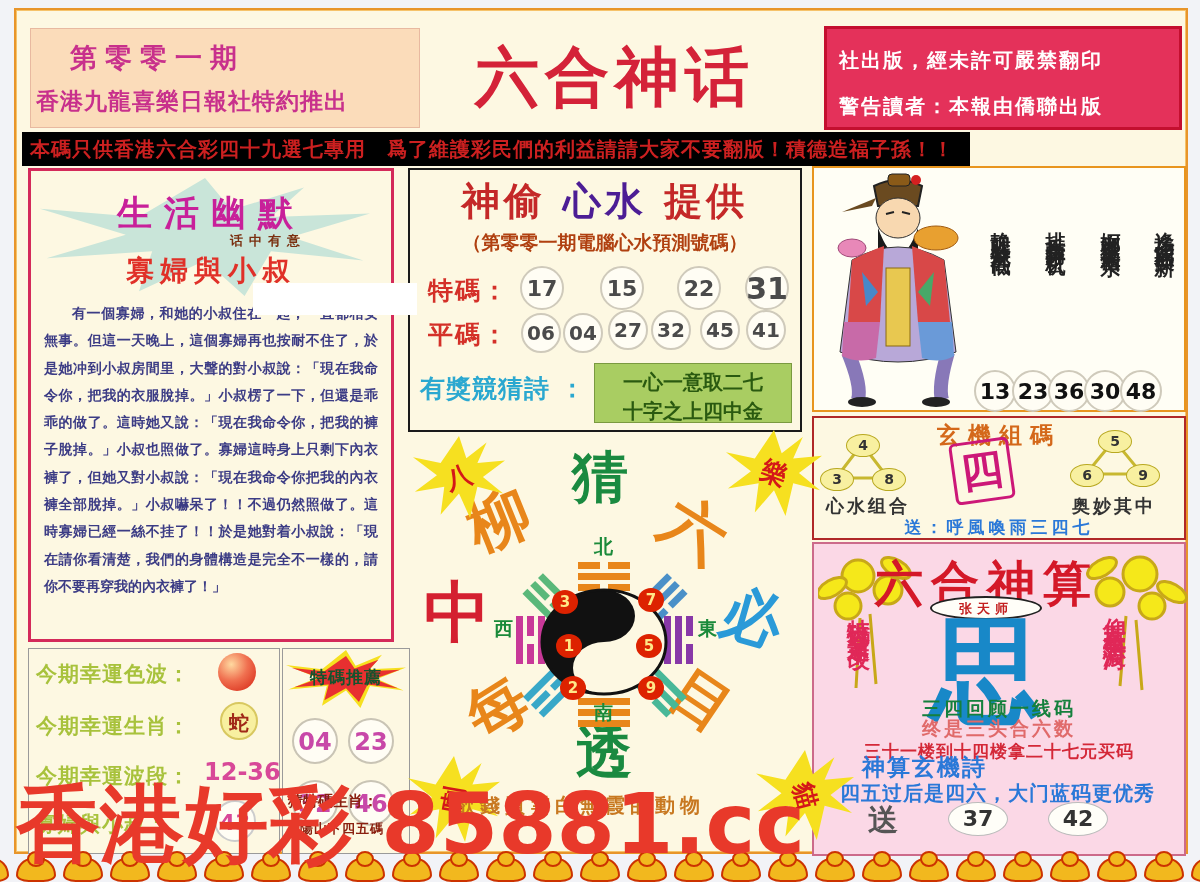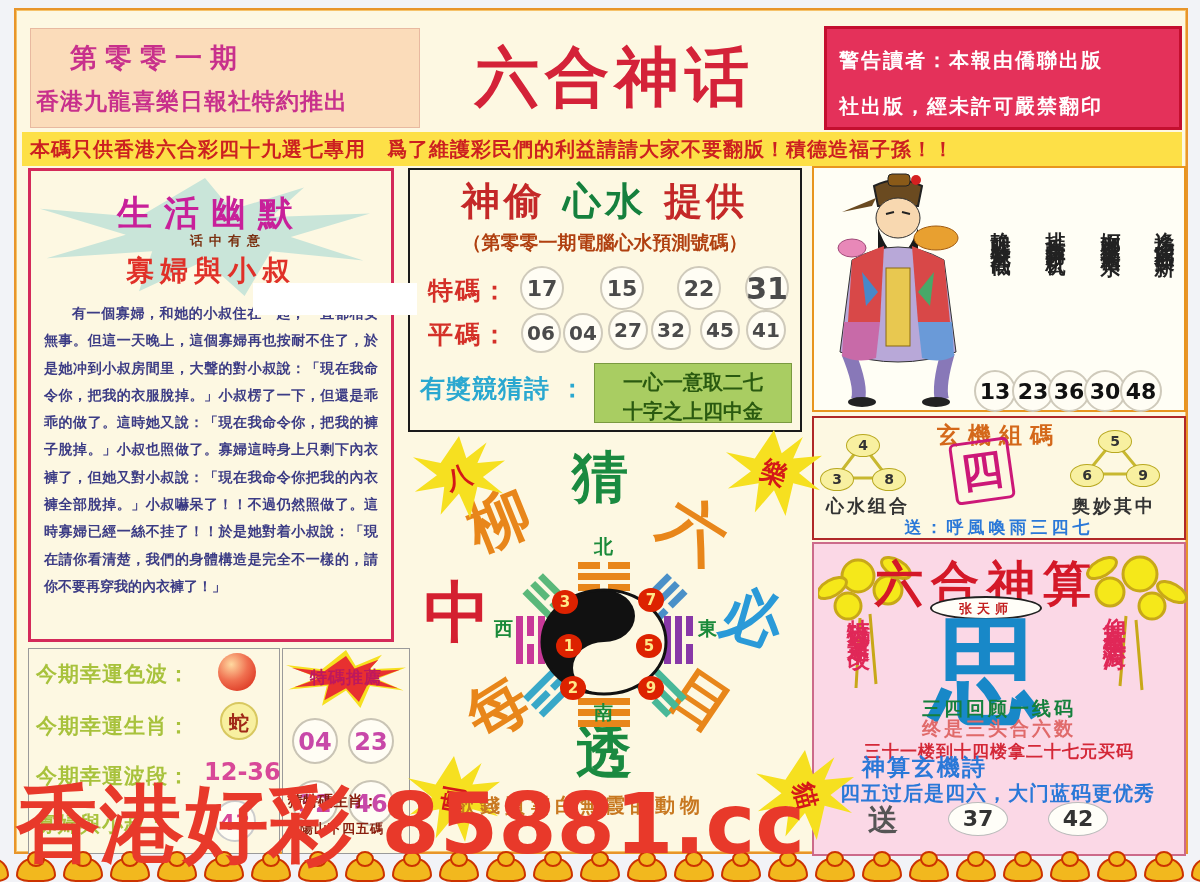"警告讀者：本報由僑聯出版" div { order: before "社出版，經未許可嚴禁翻印" -> after "社出版，經未許可嚴禁翻印" }
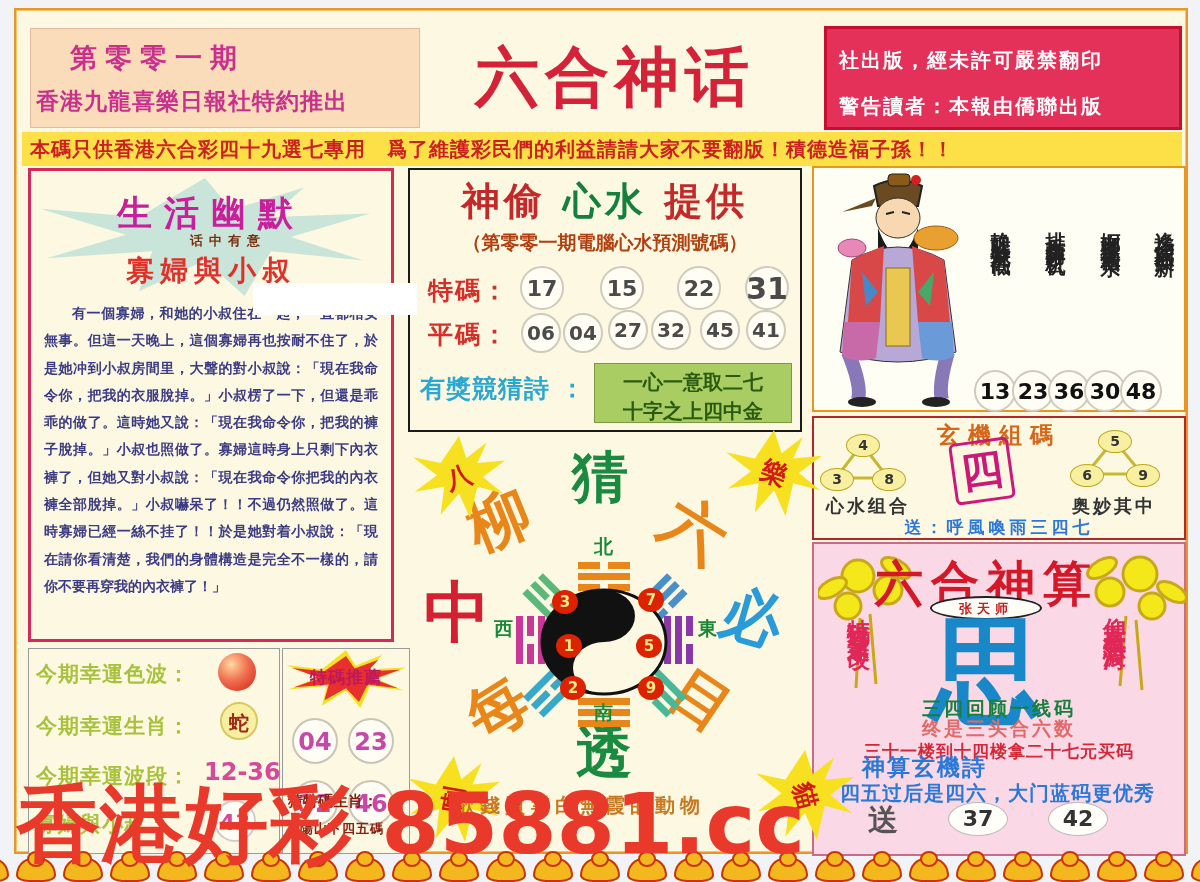"本碼只供香港六合彩四十九選七專用" .banner { background: #fde047 -> #000000; width: 1160px -> 948px }
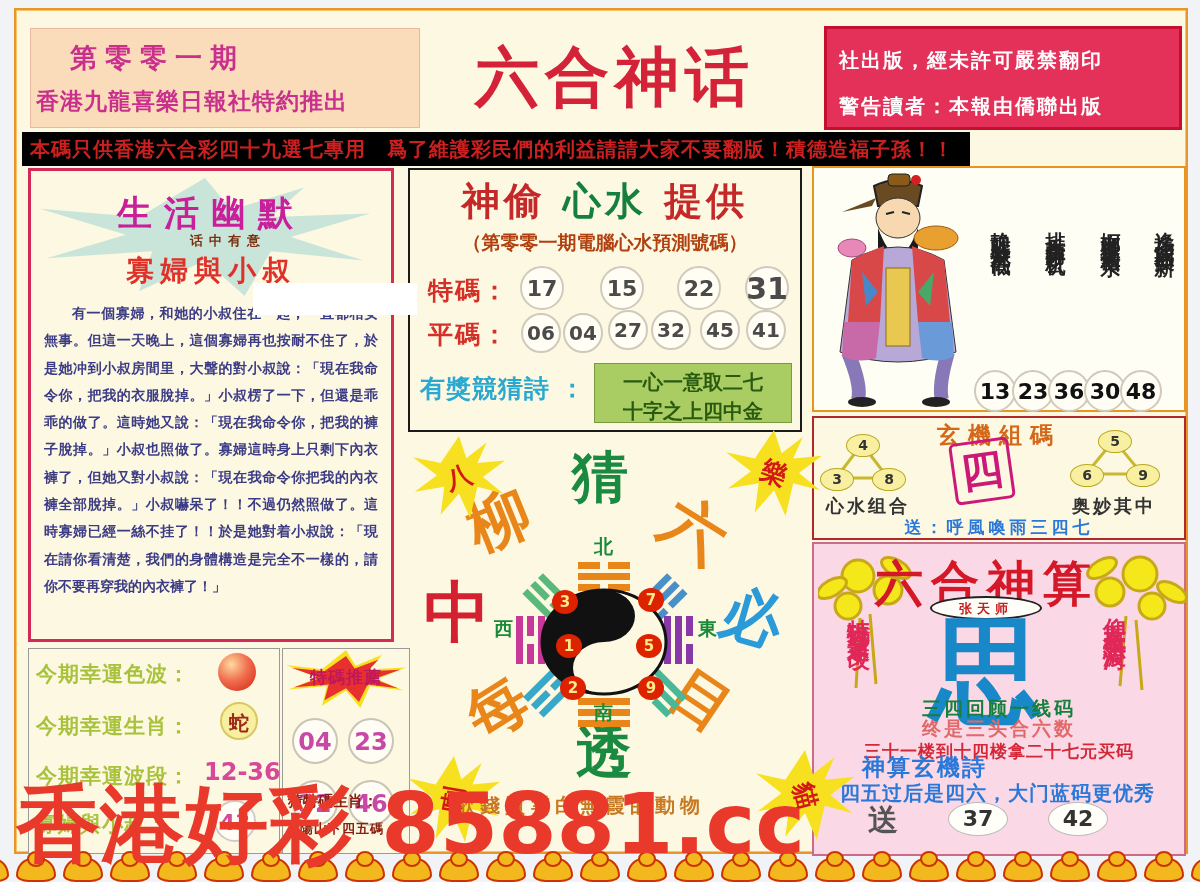"心水" .t-green { color: #15803d -> #4c1d95 }
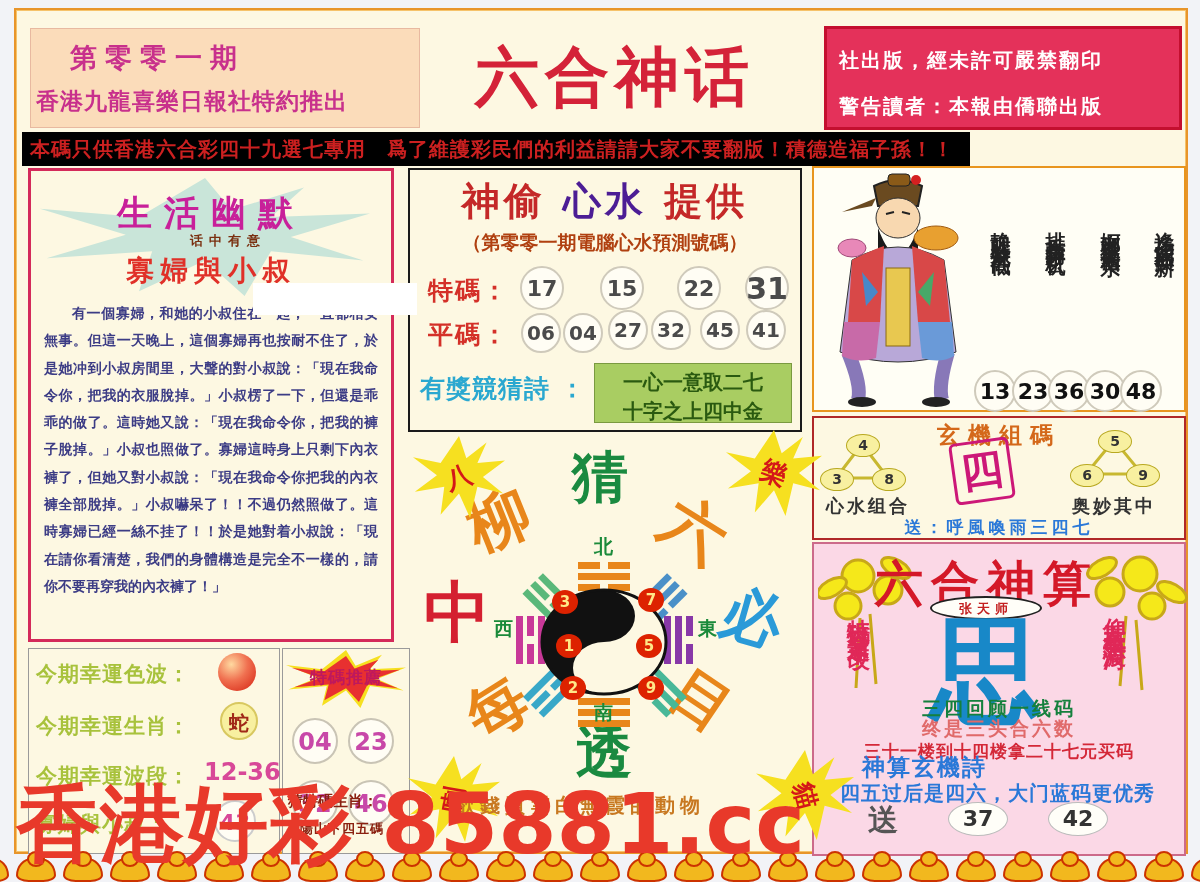"话中有意" .humor-sub { padding-left: none -> 40px }
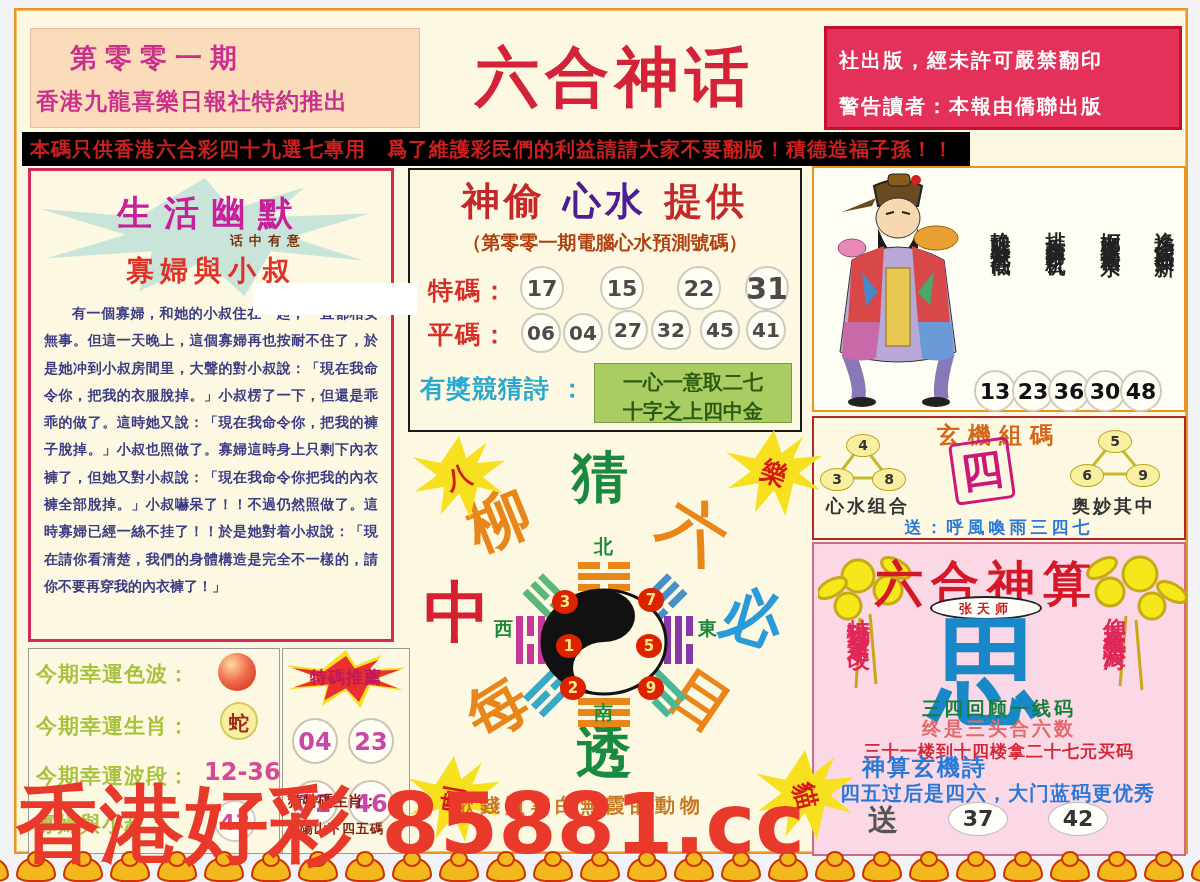"特碼推薦" .tema-title { color: #be185d -> #14532d }
